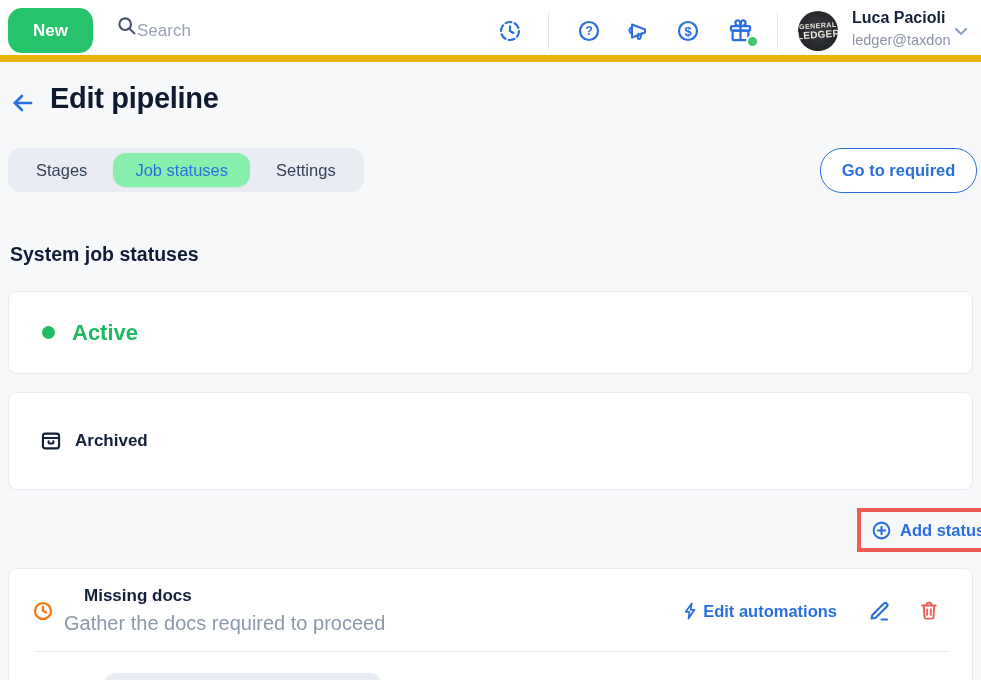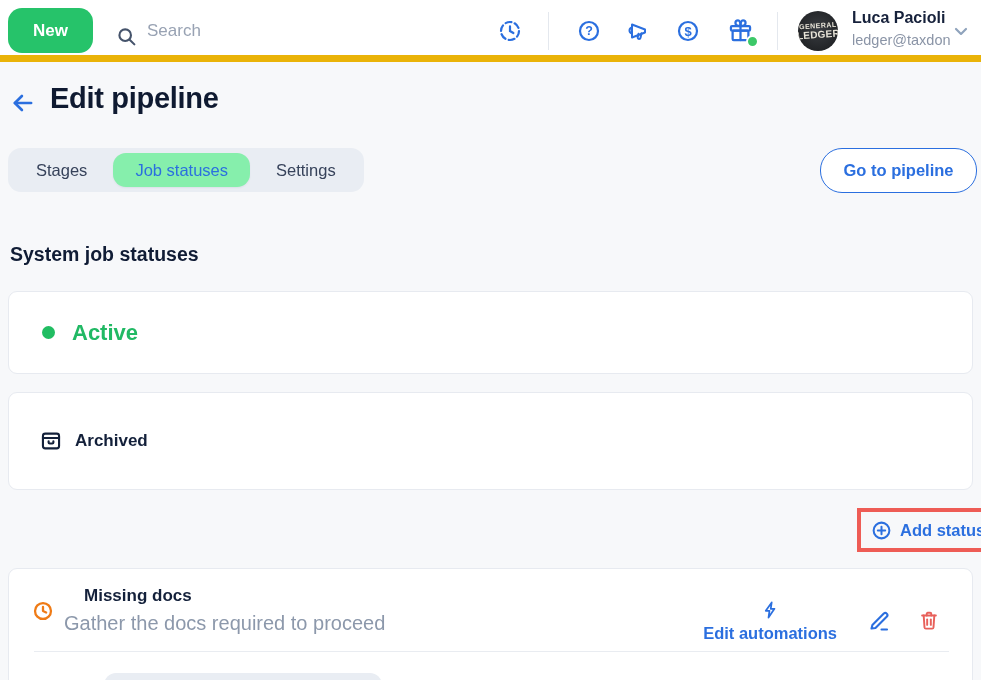"Search" .search-wrap { align-items: flex-end -> flex-start; gap: 10px -> none }
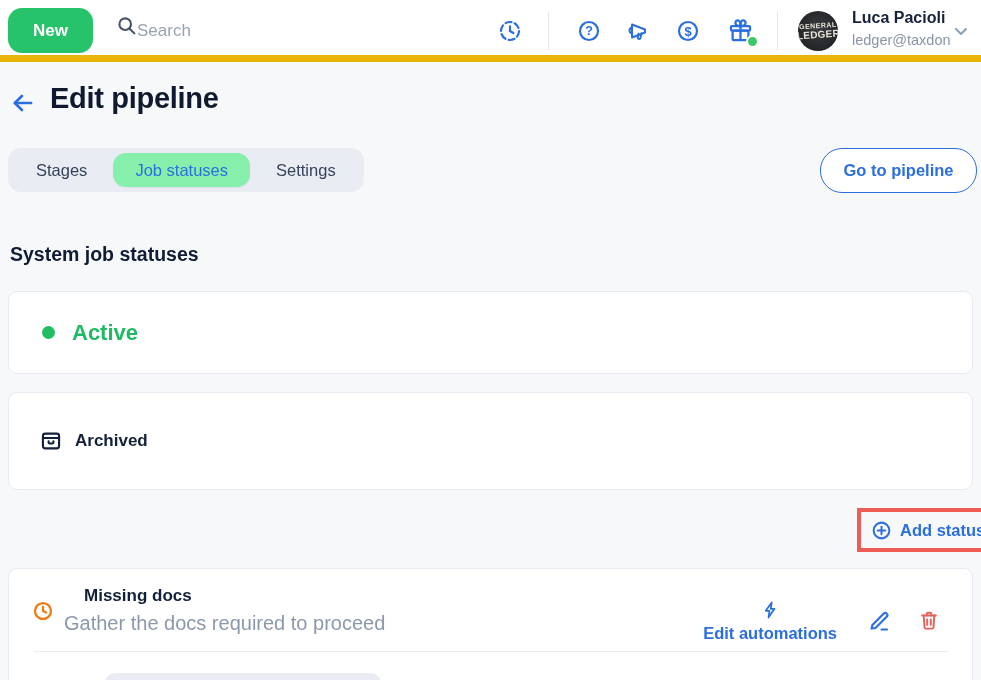"Go to pipeline" button.goto-btn { text: pipeline -> required }
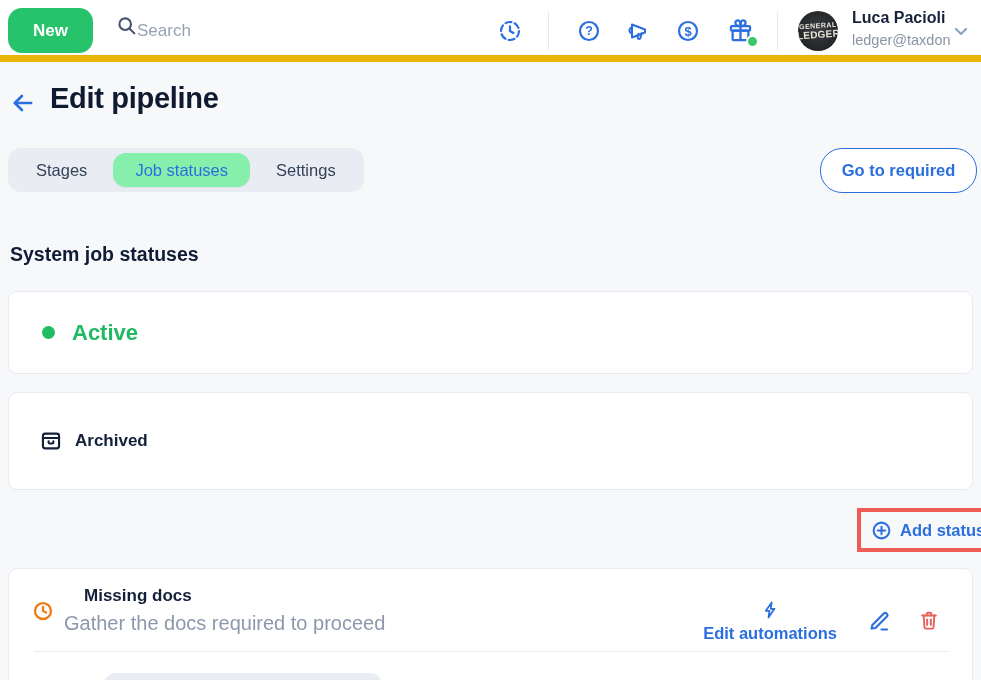"Edit automations" .edit-autom { flex-direction: column -> none }
